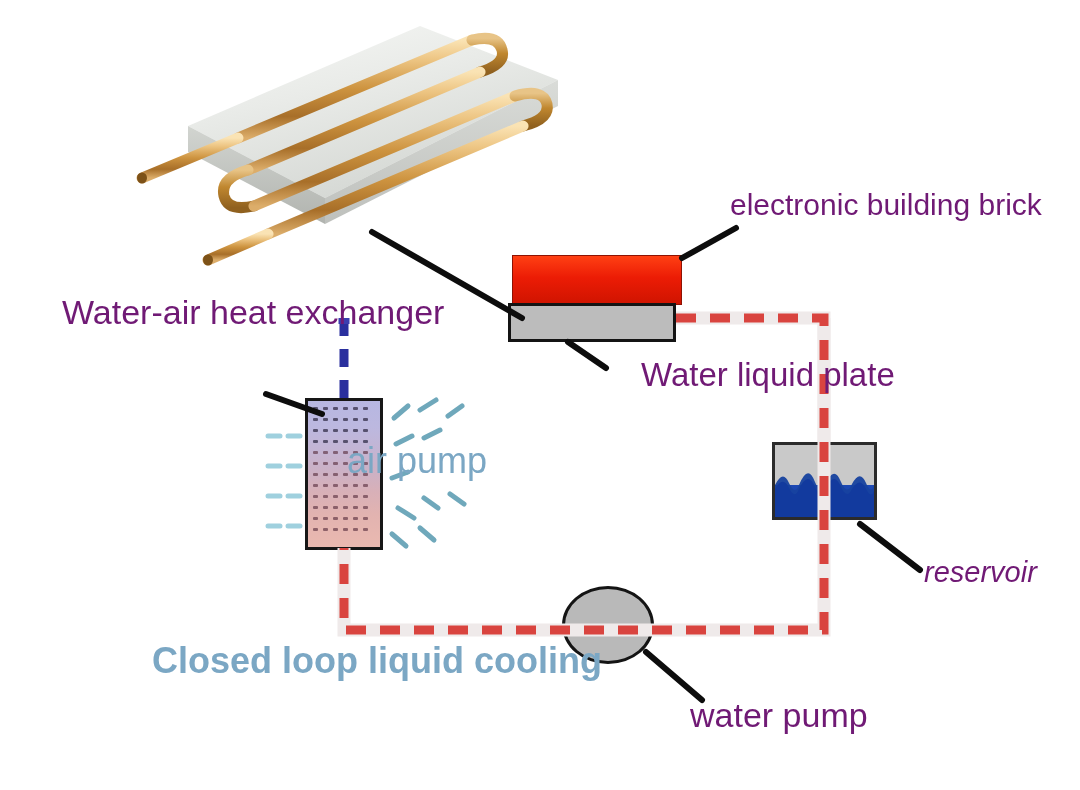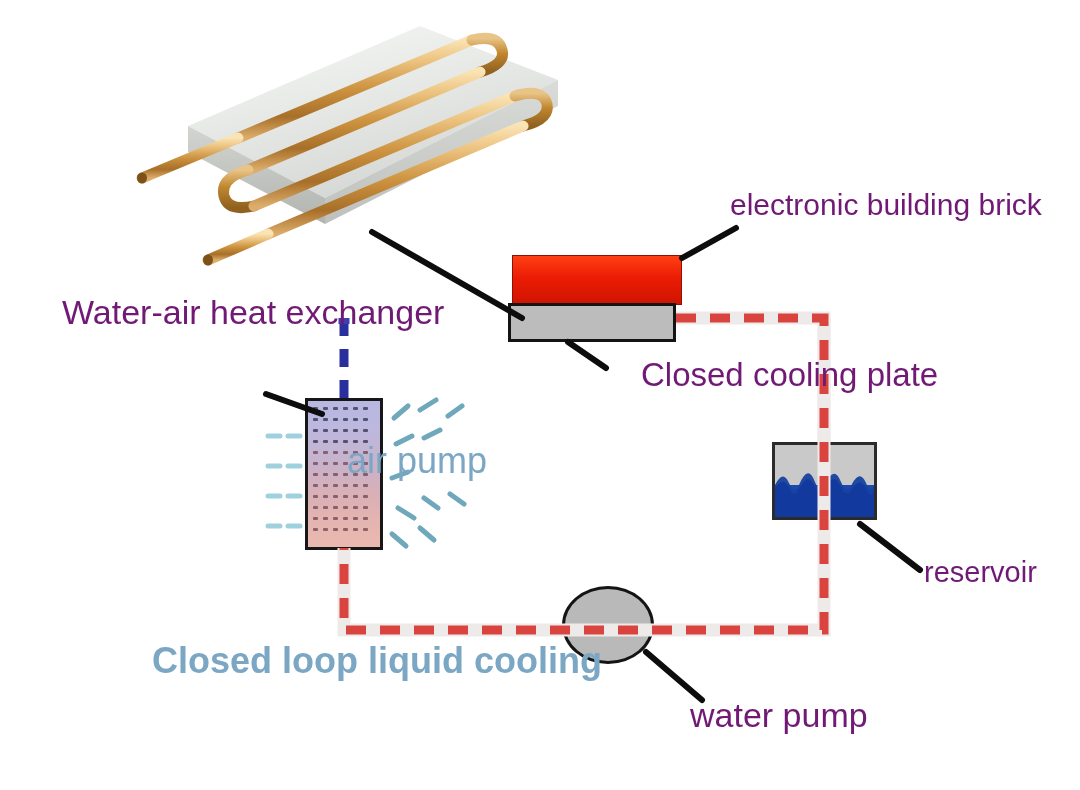"Closed cooling plate" div.lbl { text: Closed cooling -> Water liquid }
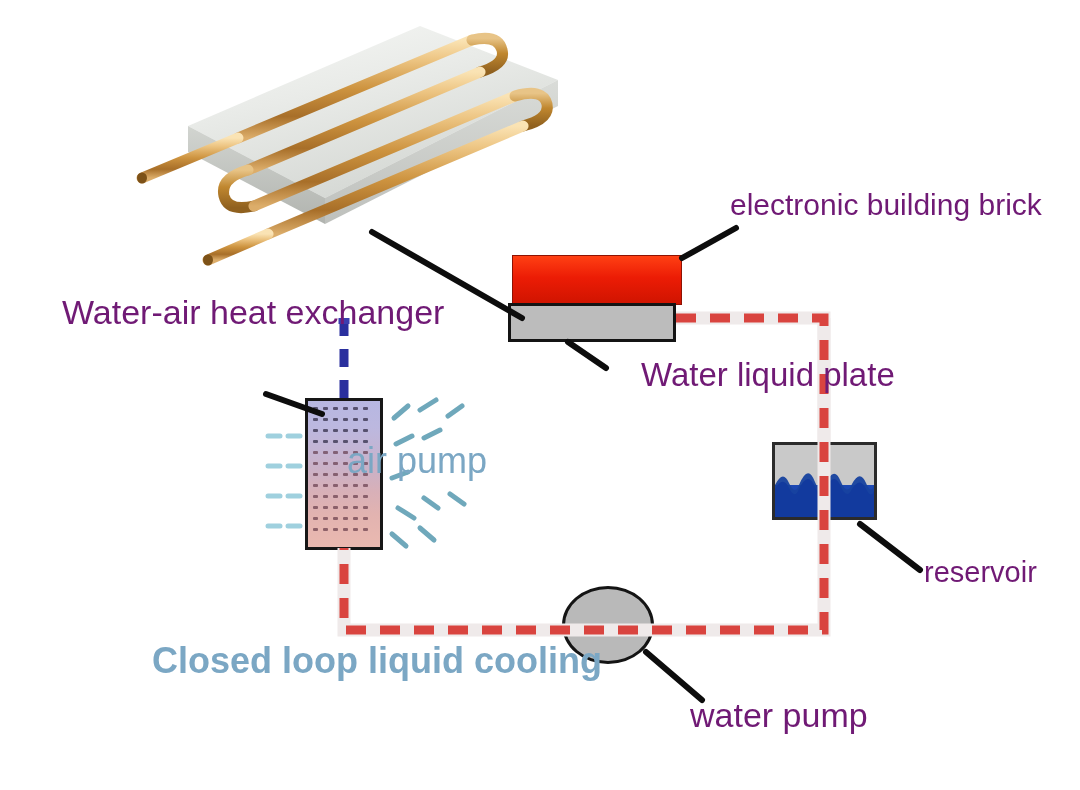"reservoir" div.lbl { font-style: none -> italic }
